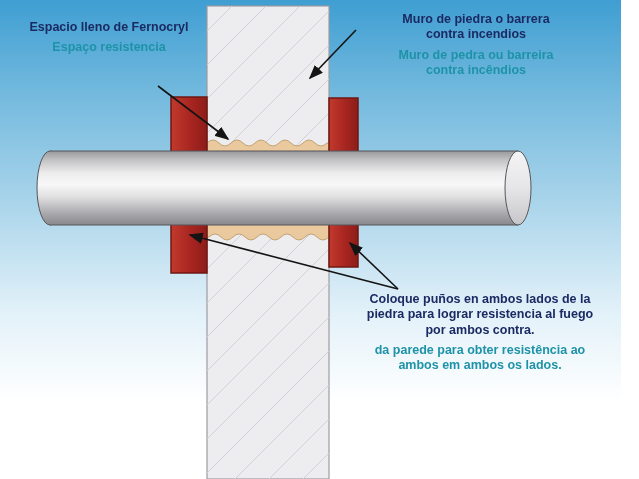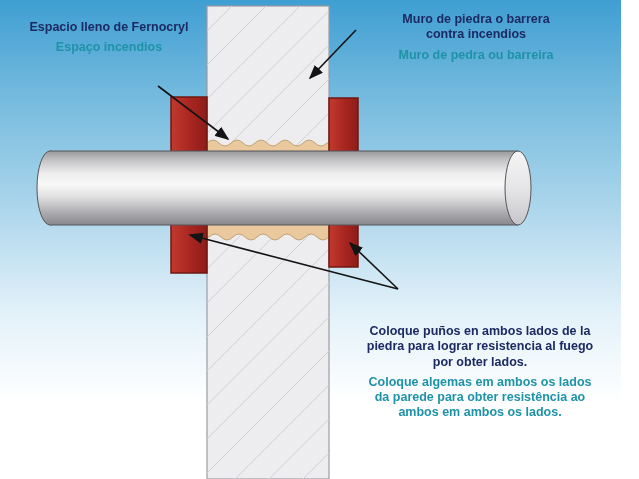"Espaço incendios" div { text: incendios -> resistencia }
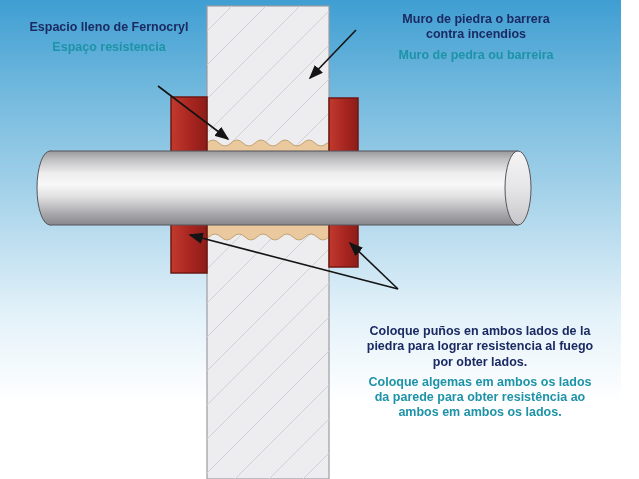"contra incêndios" div { html: none -> <div>contra incêndios</div> }
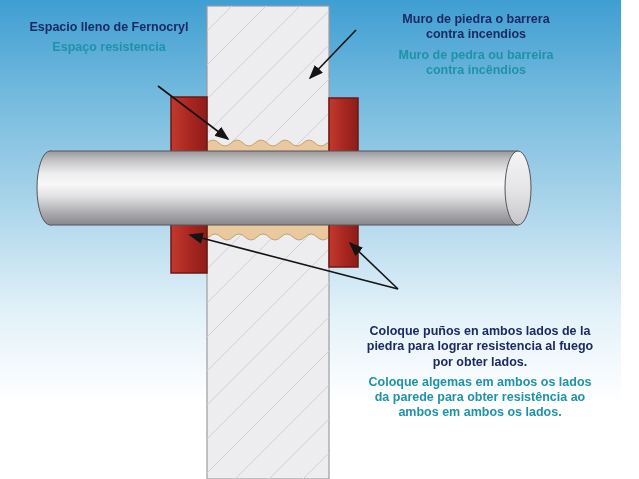"Coloque puños en ambos lados" div.label { margin-top: 32px -> none }
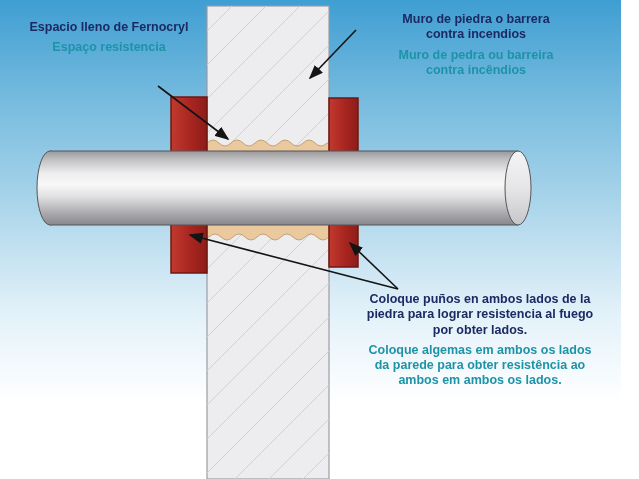"por obter lados." div { text: obter lados -> ambos contra }
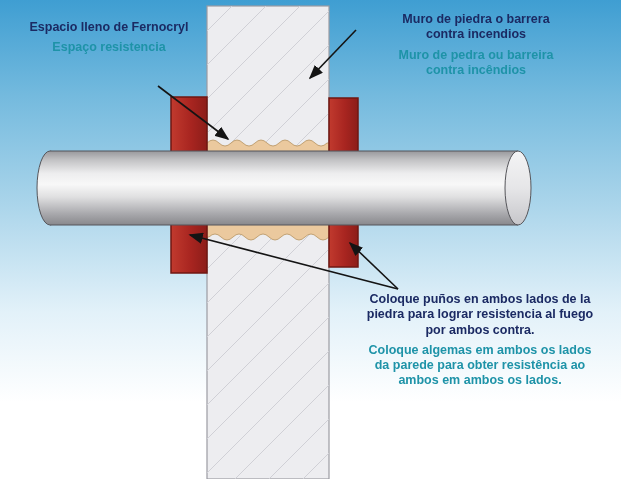"Coloque algemas em ambos os" div { html: <div>Coloque algemas em ambos os lados</div> -> none }
